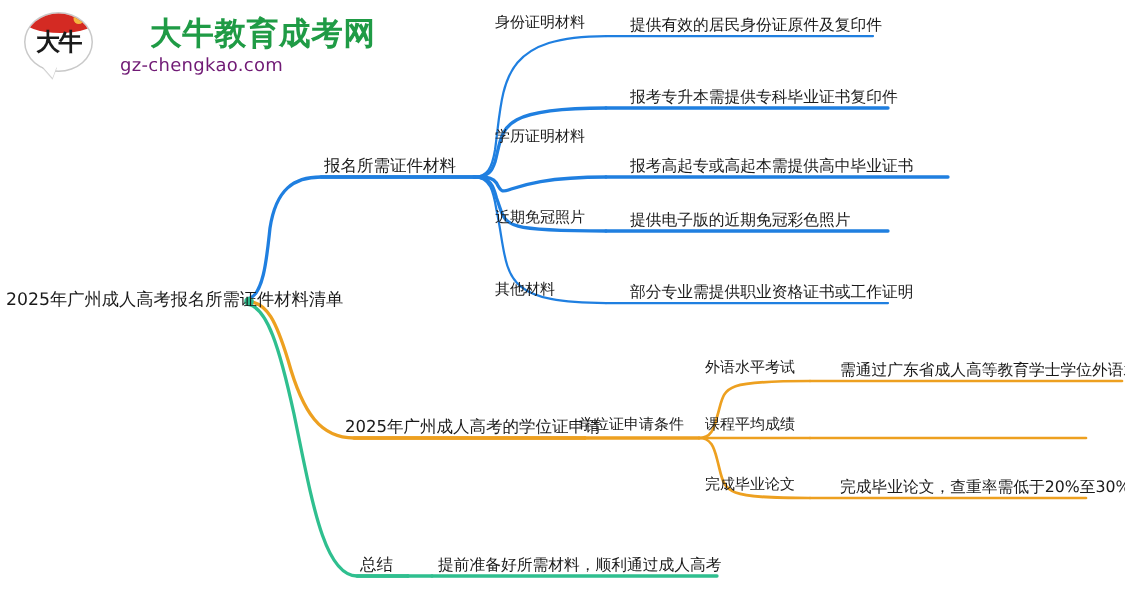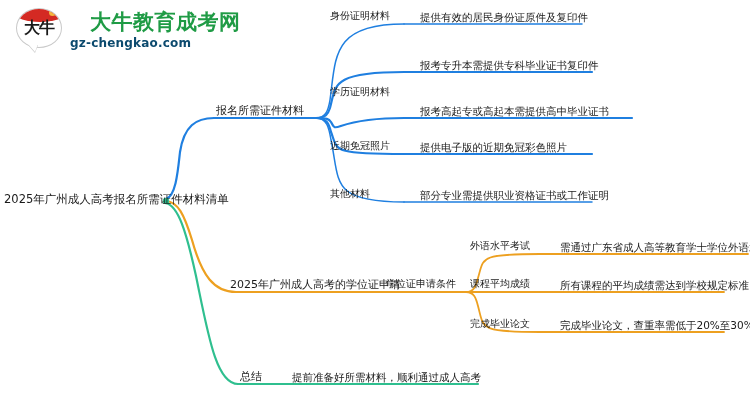"大牛" .logo-wrap { gap: 8px -> 18px }
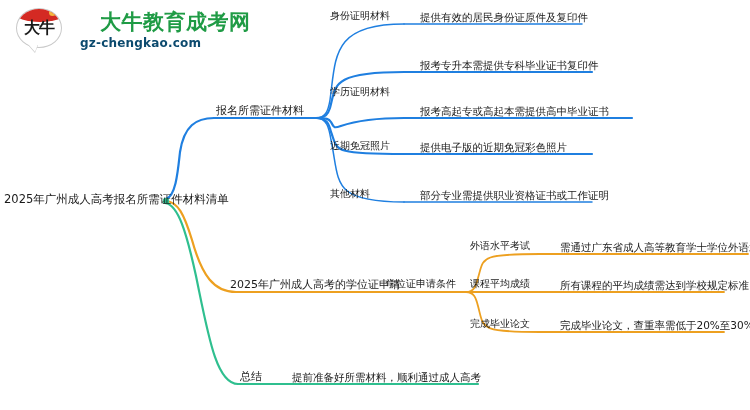"gz-chengkao.com" .logo-text .t2 { color: #0c4a6e -> #701a75; font-weight: 700 -> 400 }
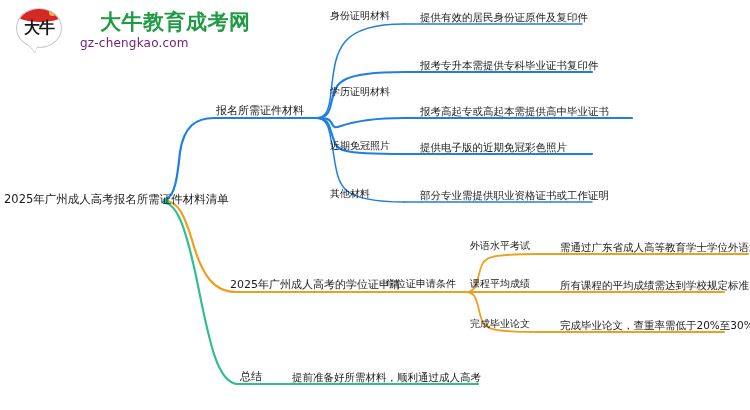"所有课程的平均成绩需达到学校规定标准" div.node { html: <div>所有课程的平均成绩需达到学校规定标准</div> -> none }
